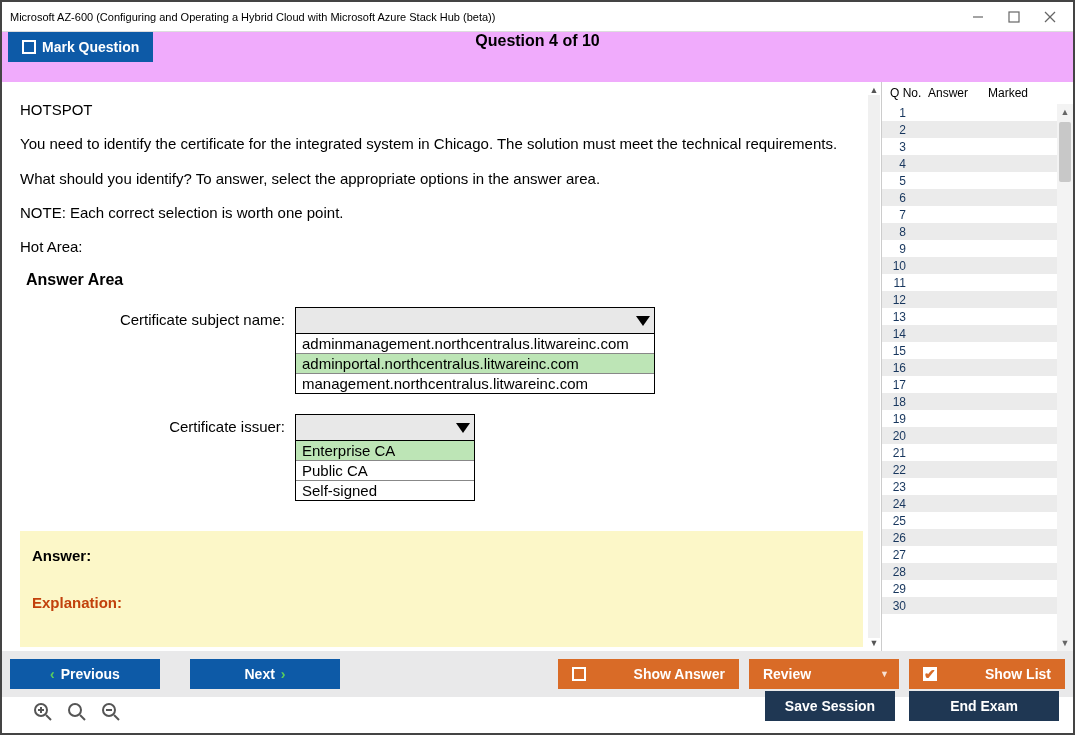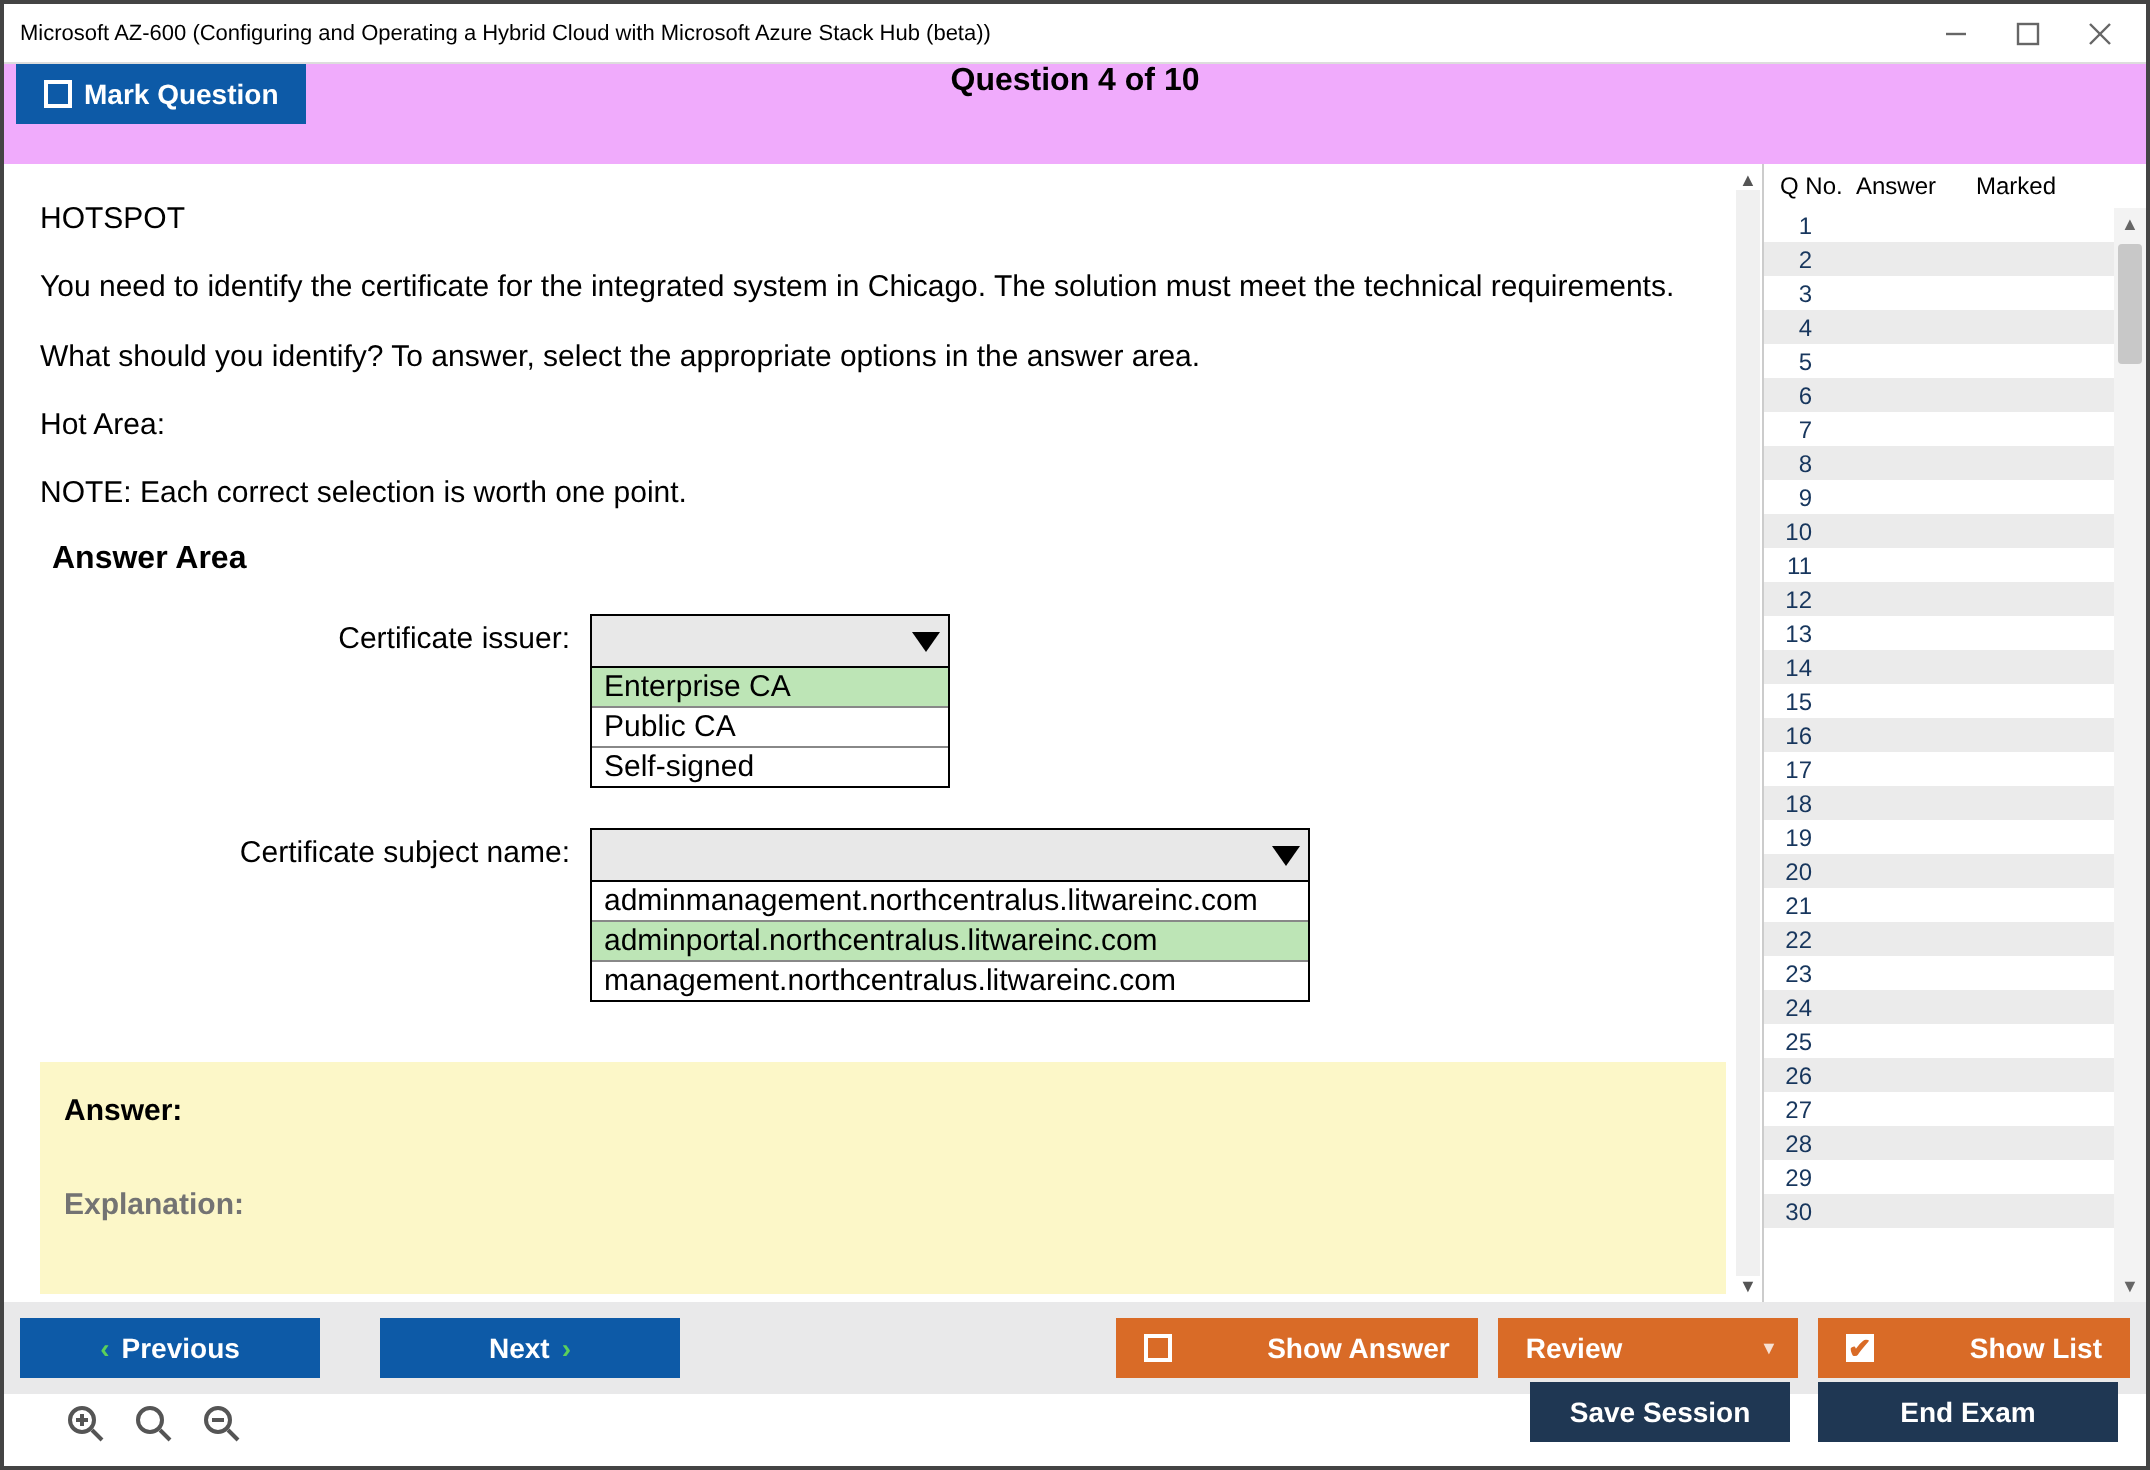"Hot Area:" p { order: before "NOTE: Each correct selection is" -> after "NOTE: Each correct selection is" }
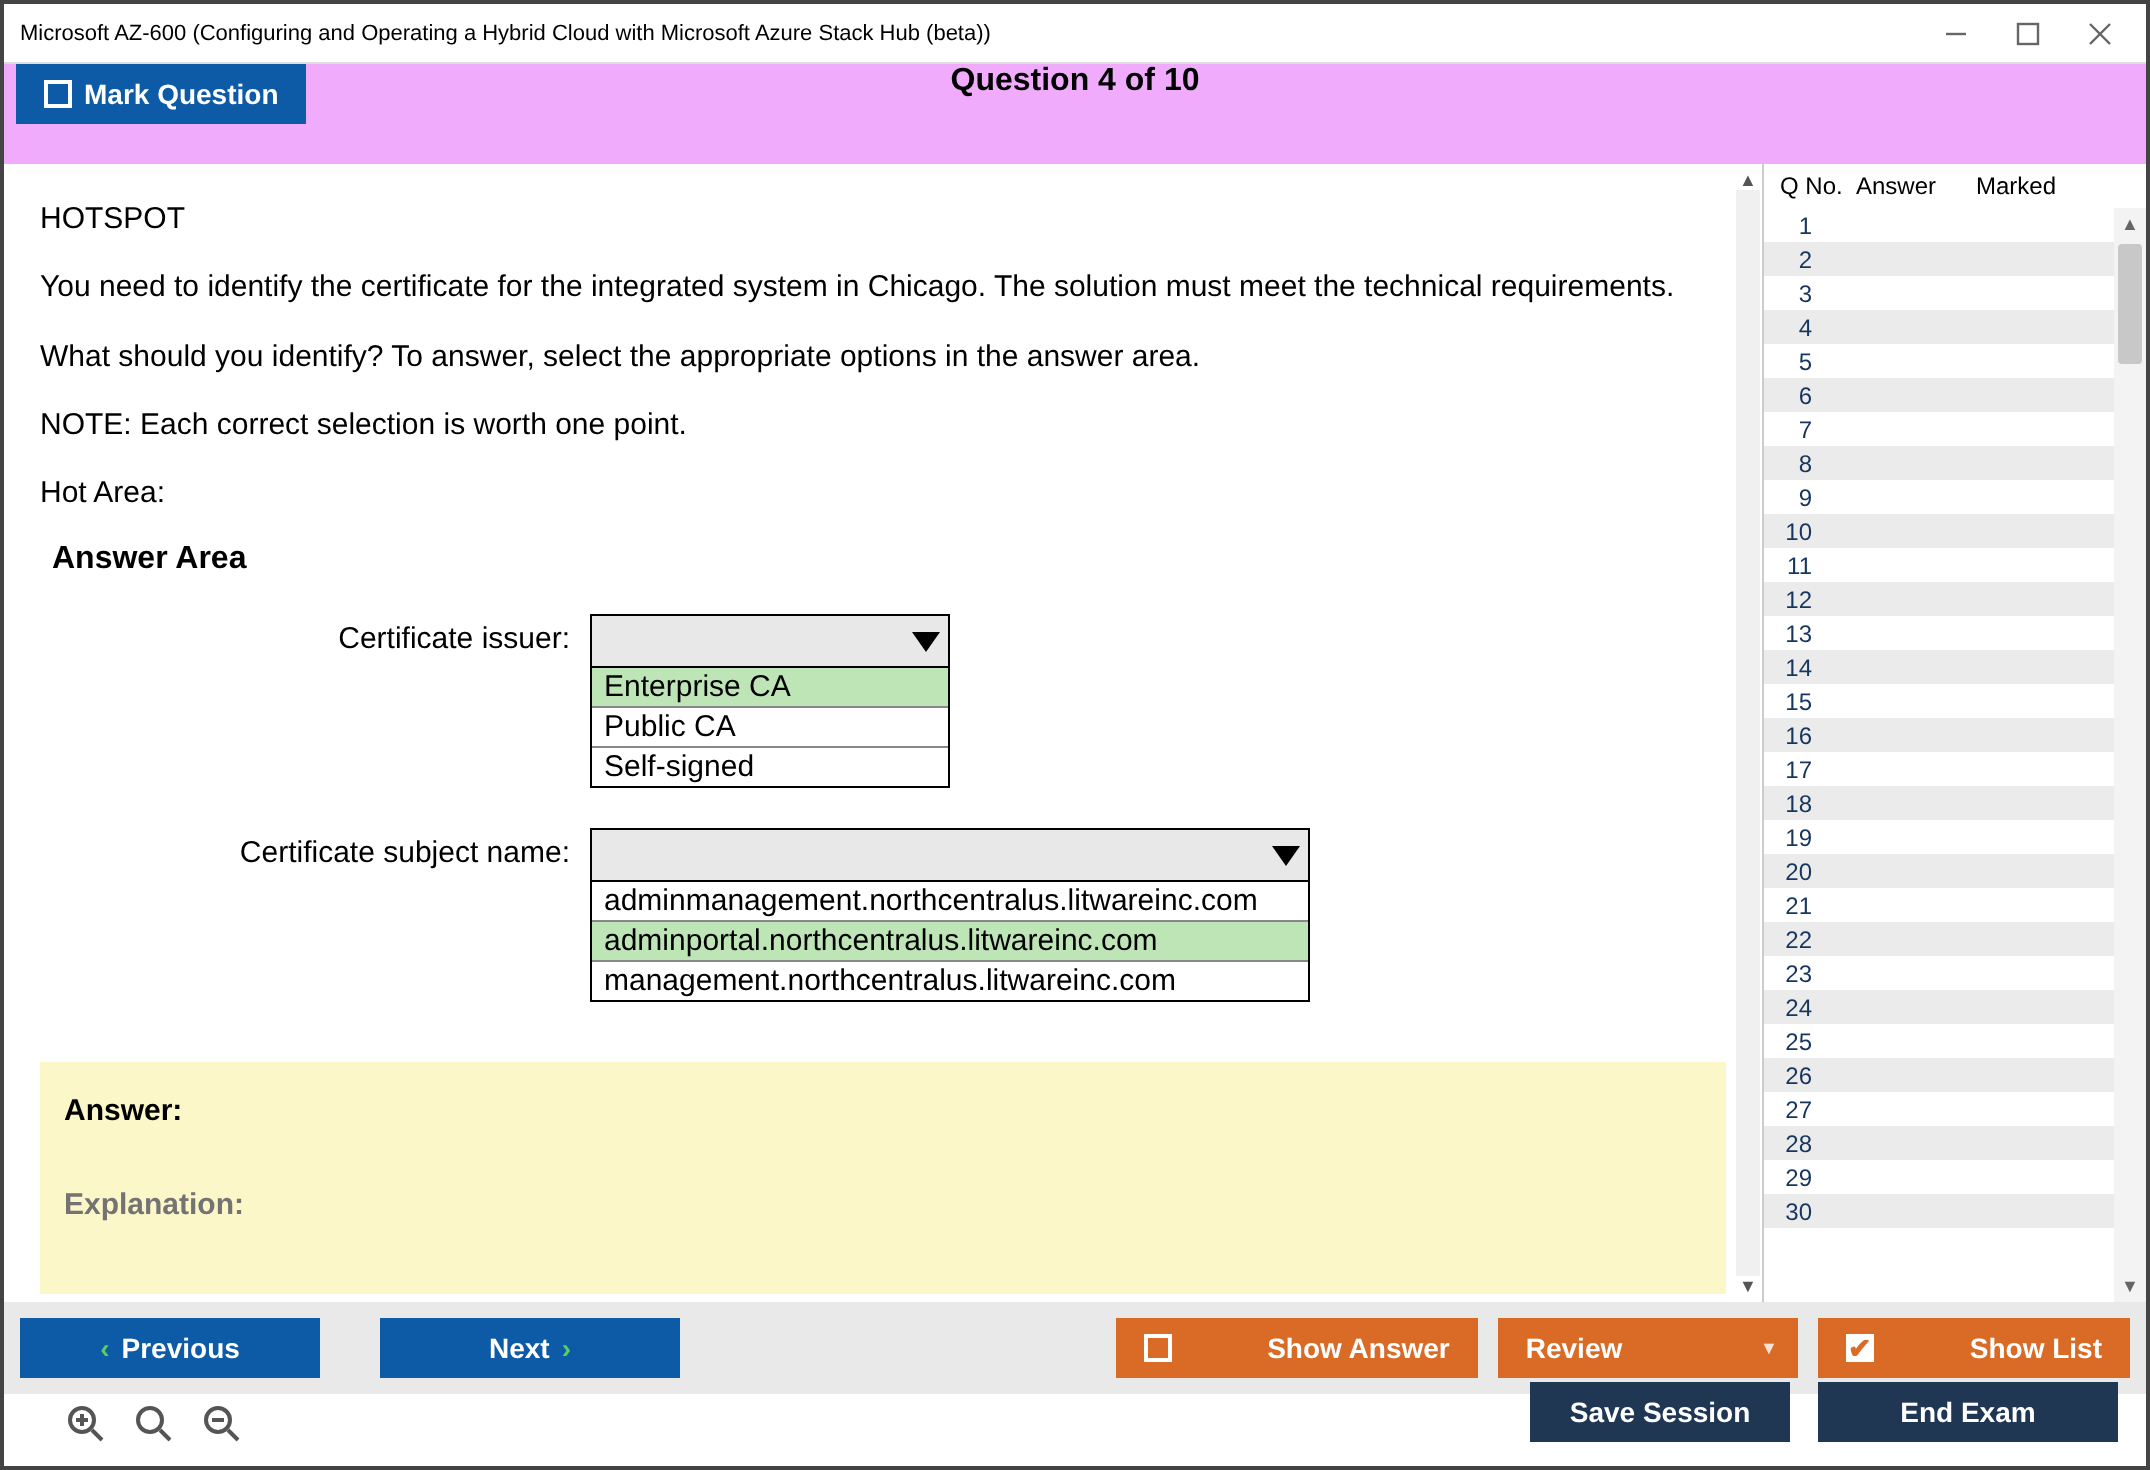"Certificate issuer:" div.hsrow { order: before "Certificate subject name:" -> after "Certificate subject name:" }
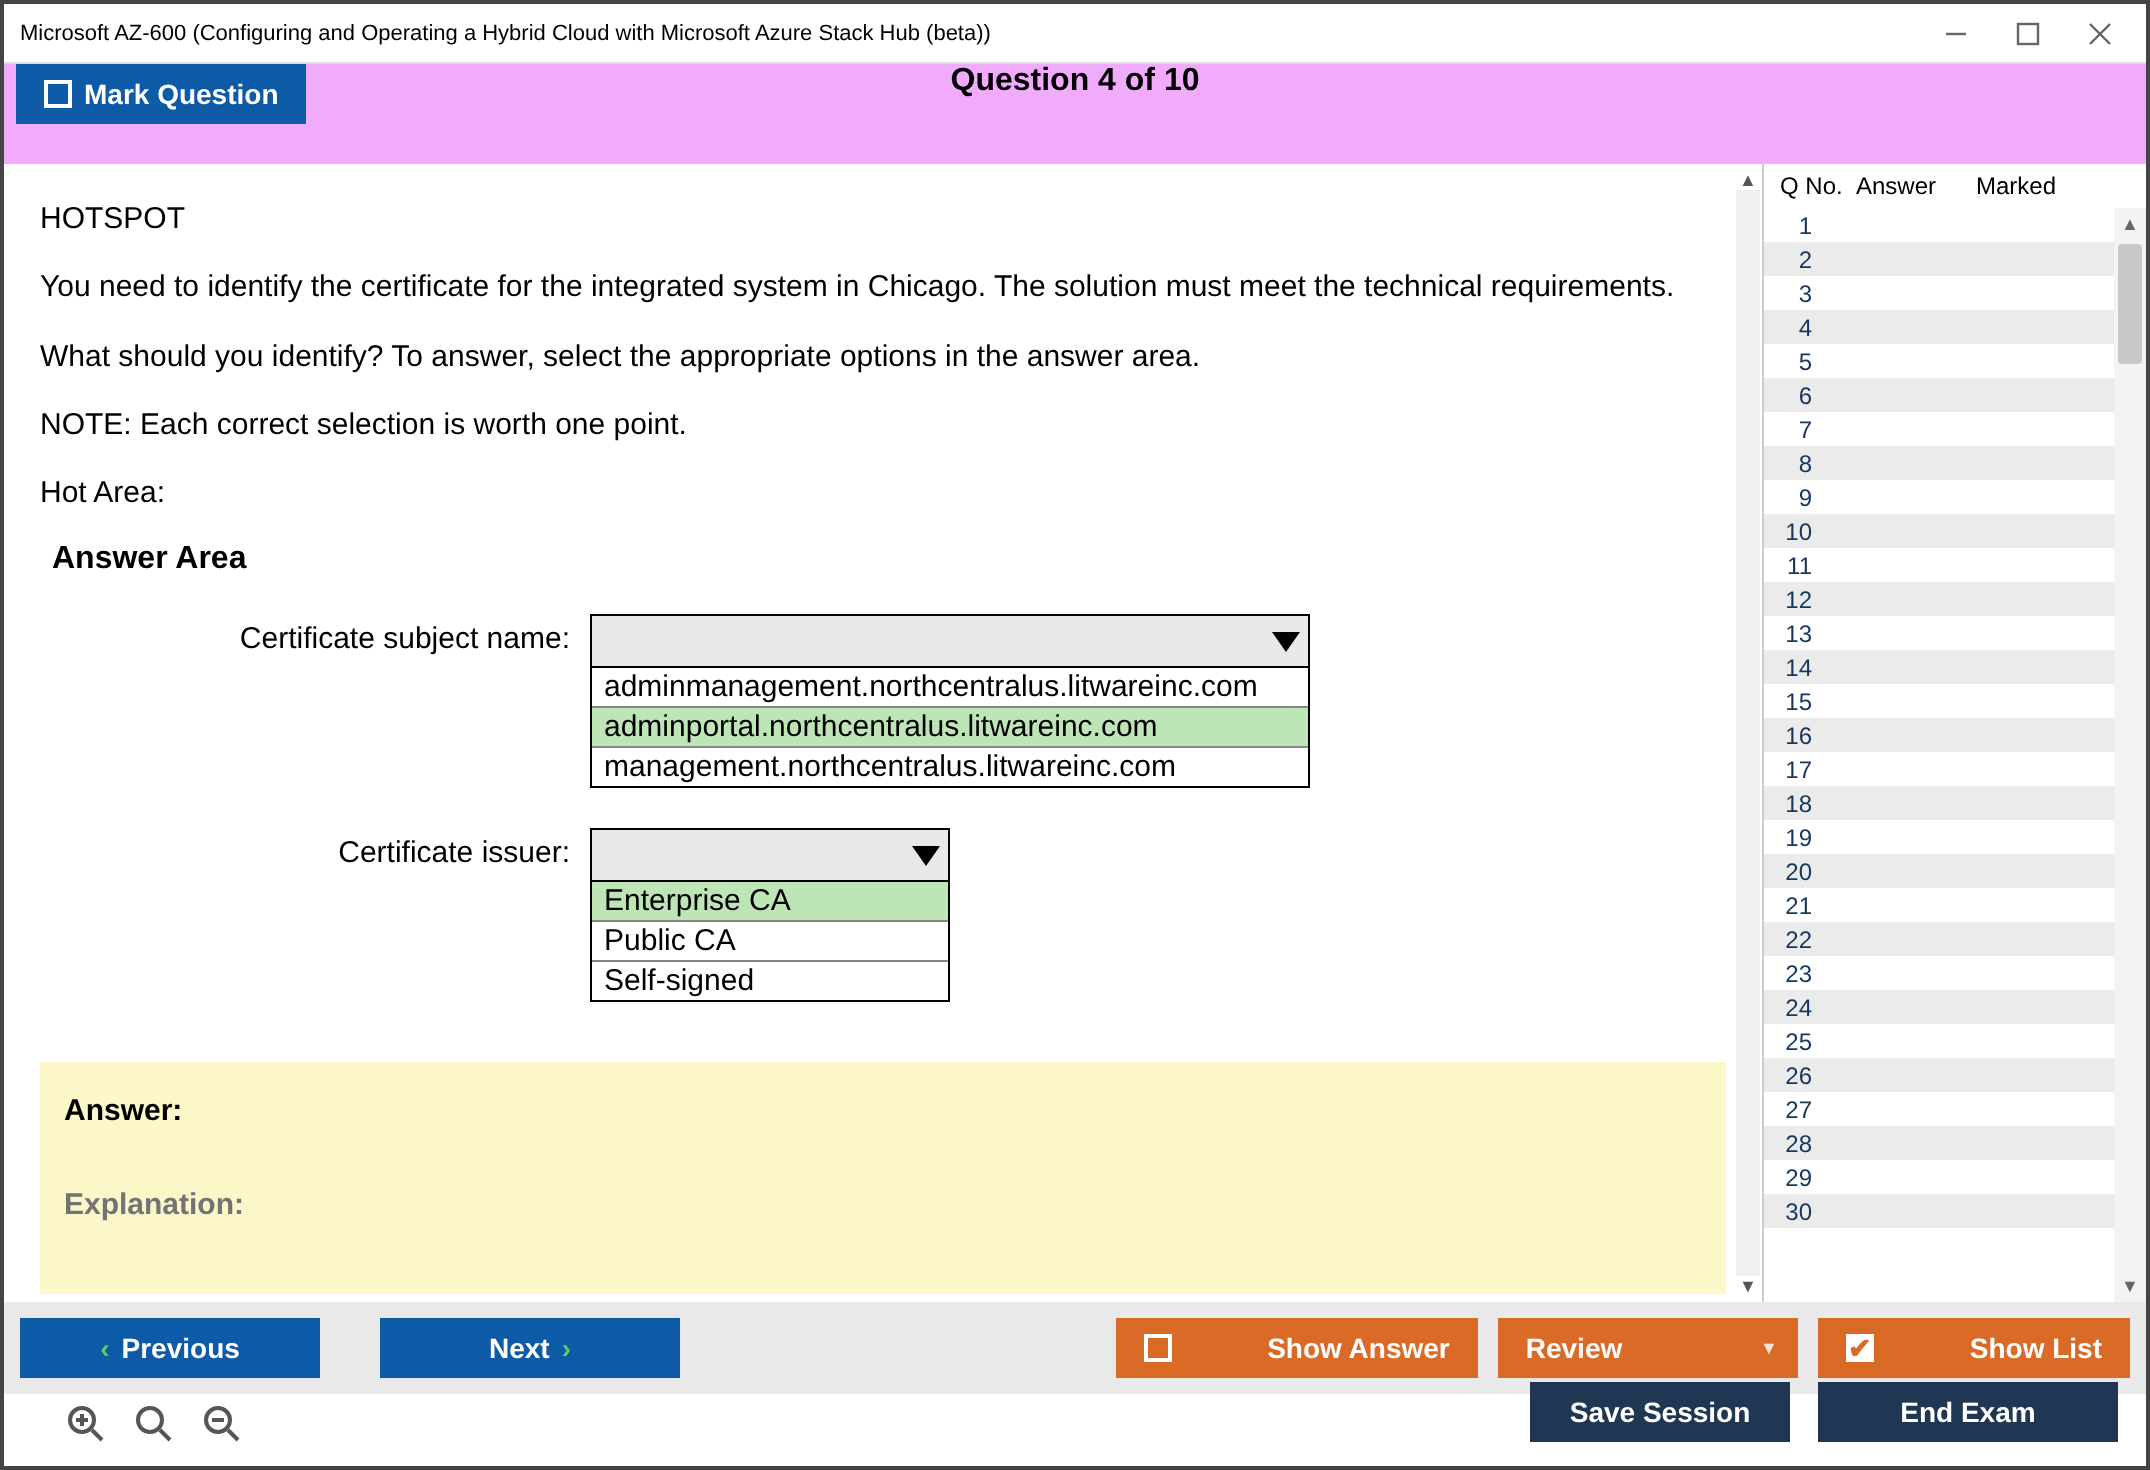"Explanation:" div.lbl { color: #737373 -> #c2410c }
